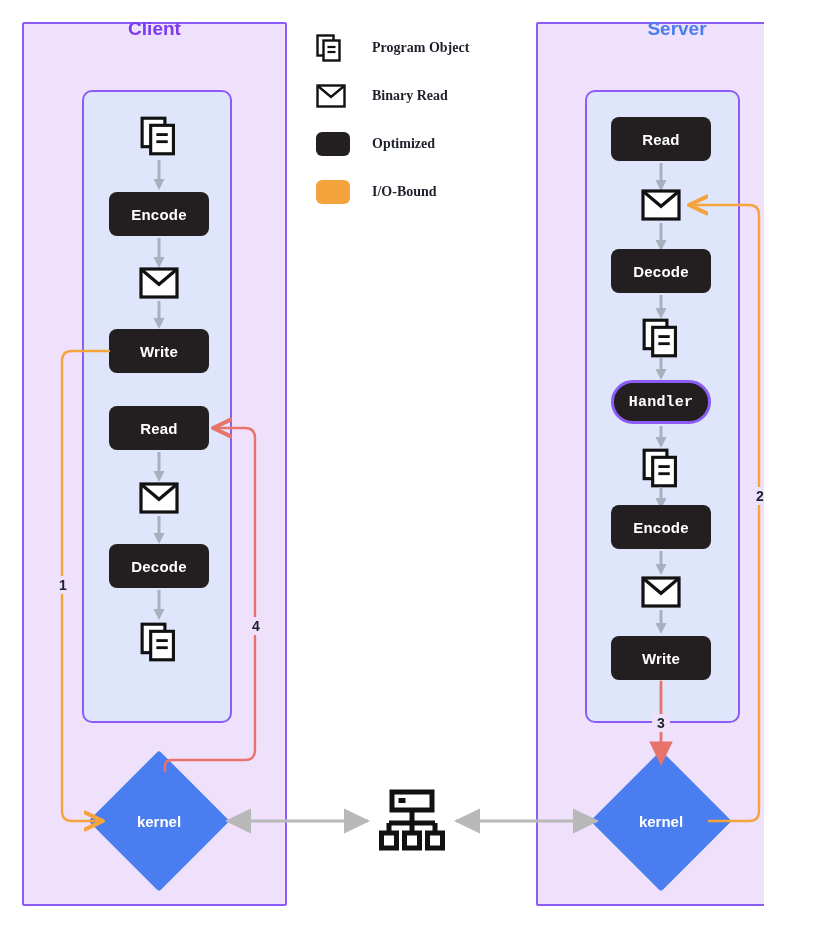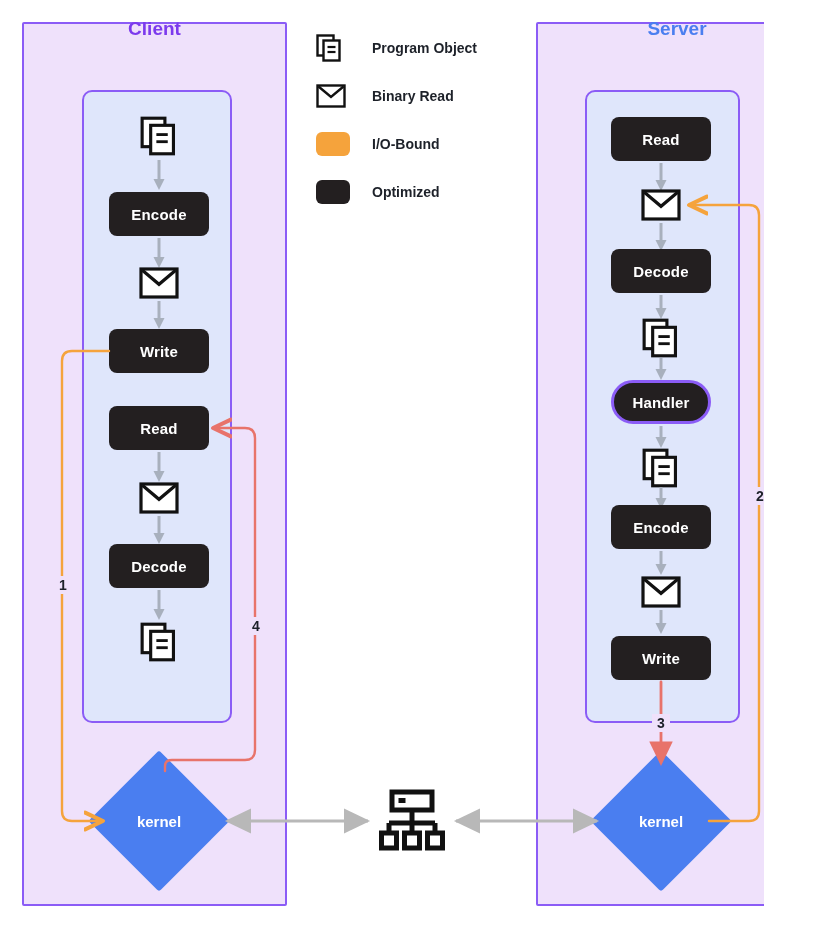"Program Object" #legend { font-family: none -> Liberation Serif, serif }
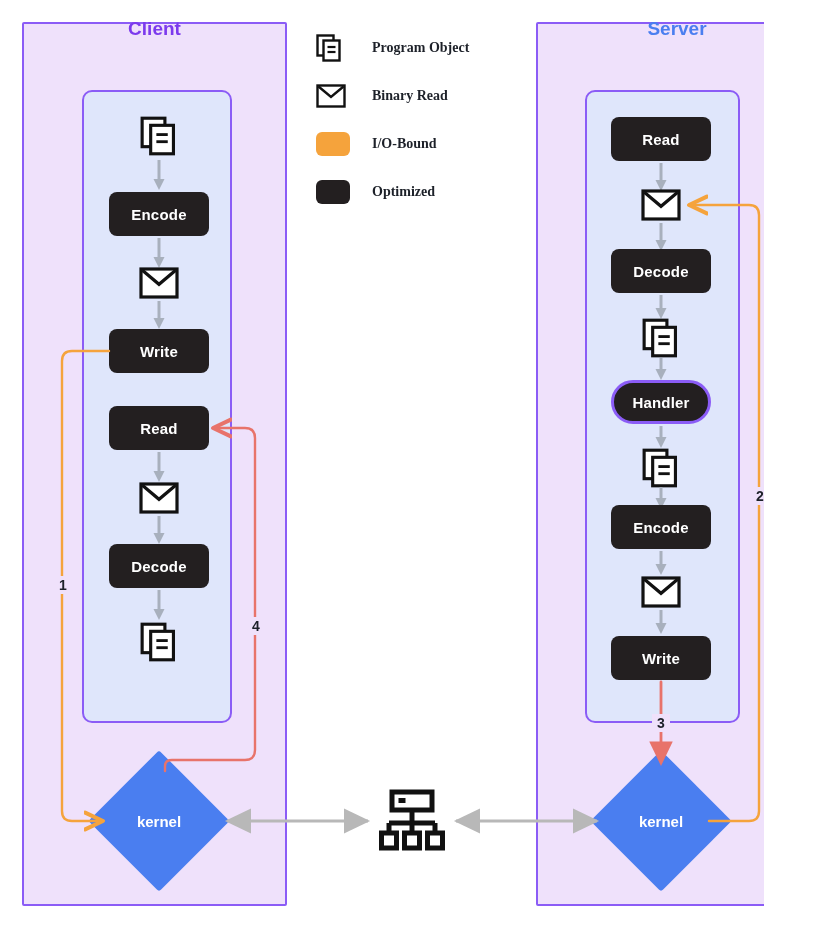"I/O-Bound" div.legend-row { order: before "Optimized" -> after "Optimized" }
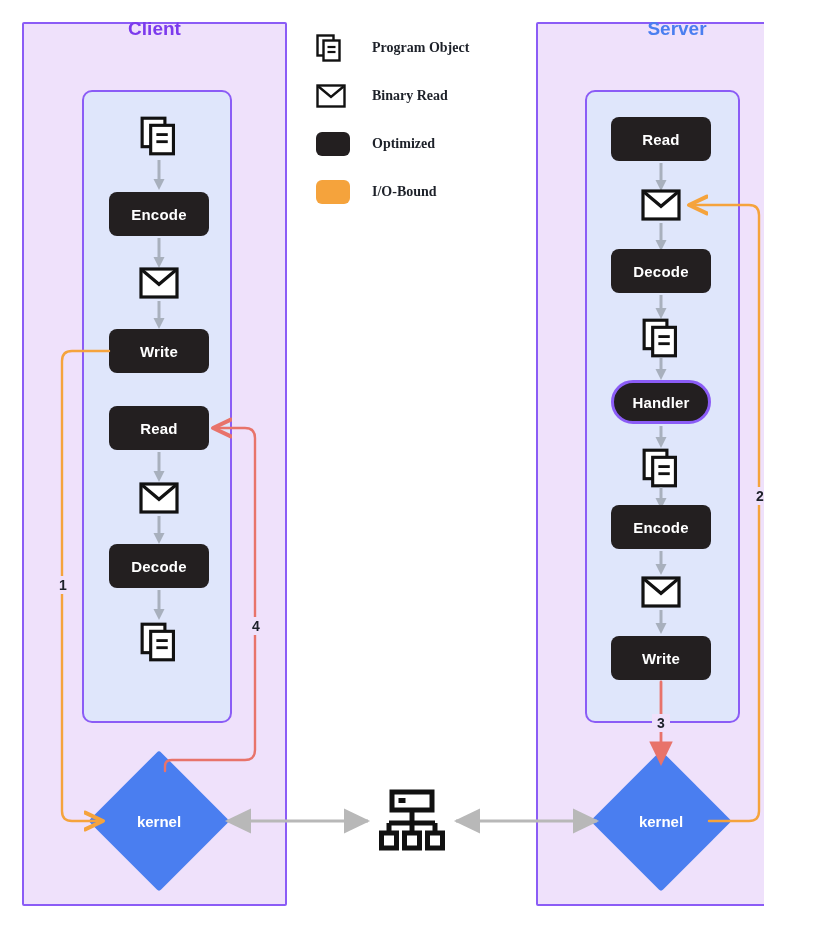"Handler" .node.handler { font-family: none -> Liberation Mono, monospace }
